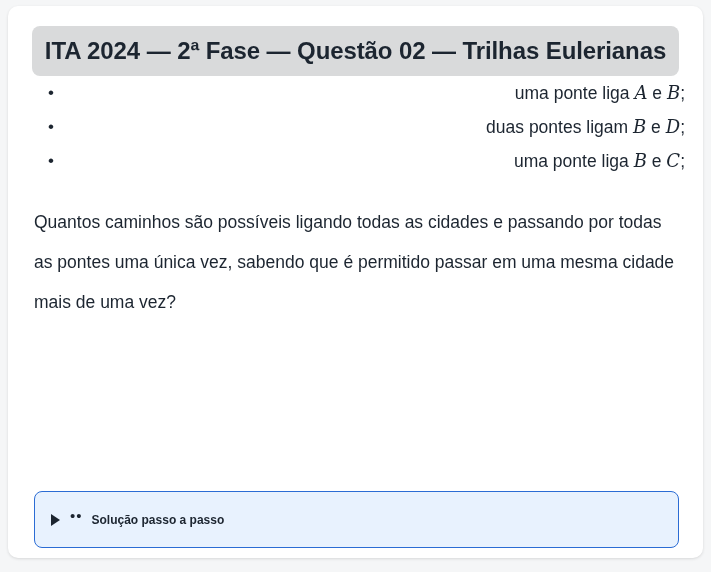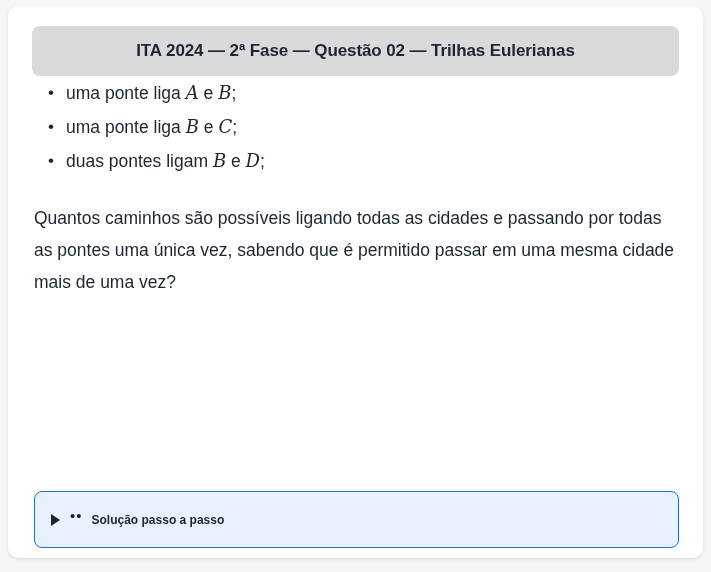"ITA 2024 — 2ª Fase" .title-text { font-size: 17px -> 24px }
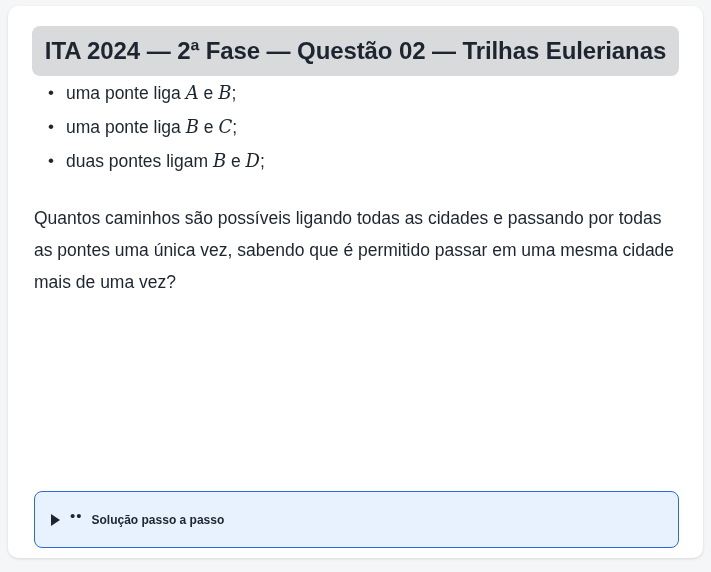"uma ponte liga A e" ul.bridges li { text-align: none -> right }
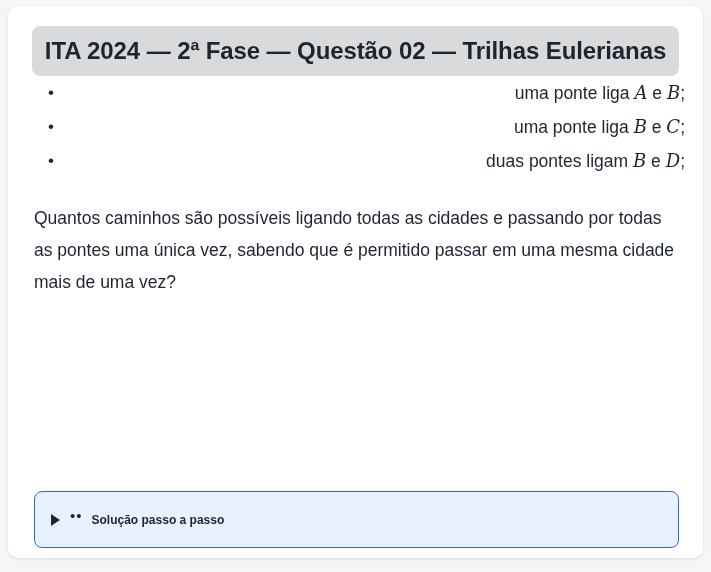"uma ponte liga B e" li { order: before "duas pontes ligam B e" -> after "duas pontes ligam B e" }
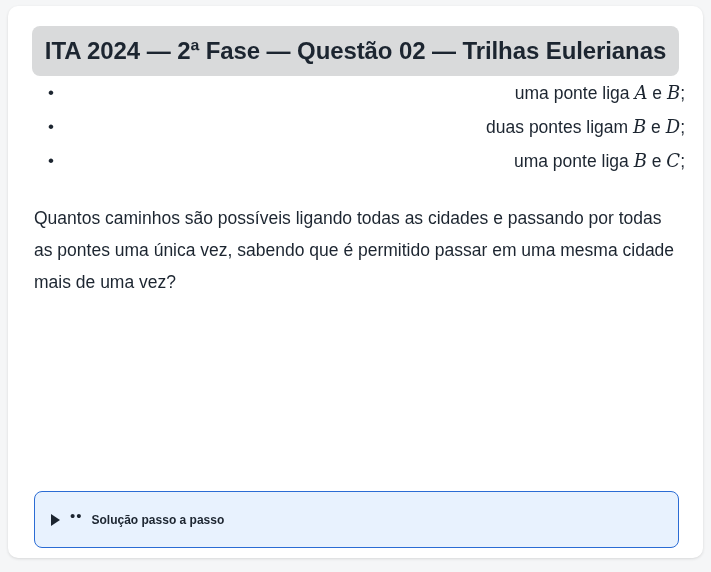"Quantos caminhos são possíveis ligando" .para { line-height: 32px -> 40px }
